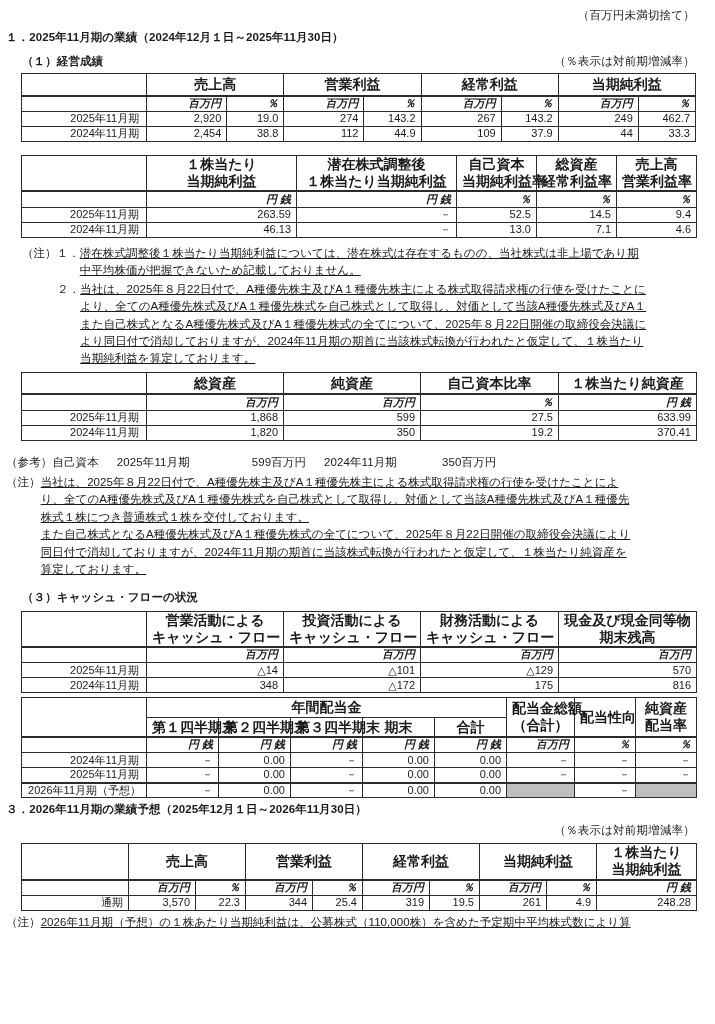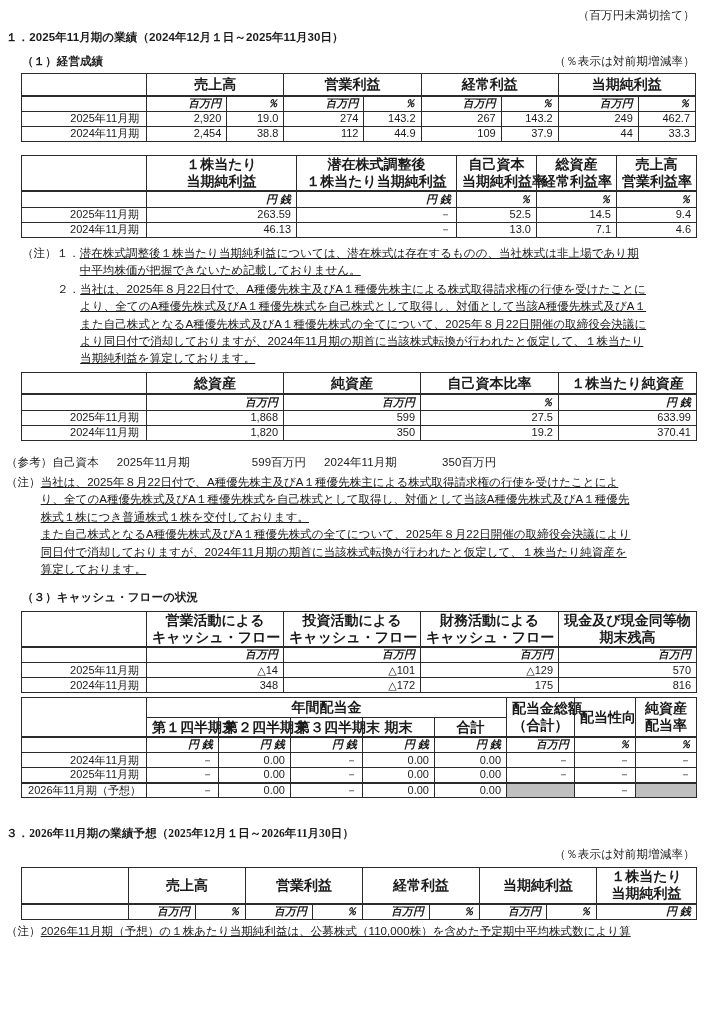"３．2026年11月期の業績予想（2025年12月１日～2026年11月30日）" div.sec-head { font-family: Liberation Serif, serif -> none; margin-top: 28px -> 4px }
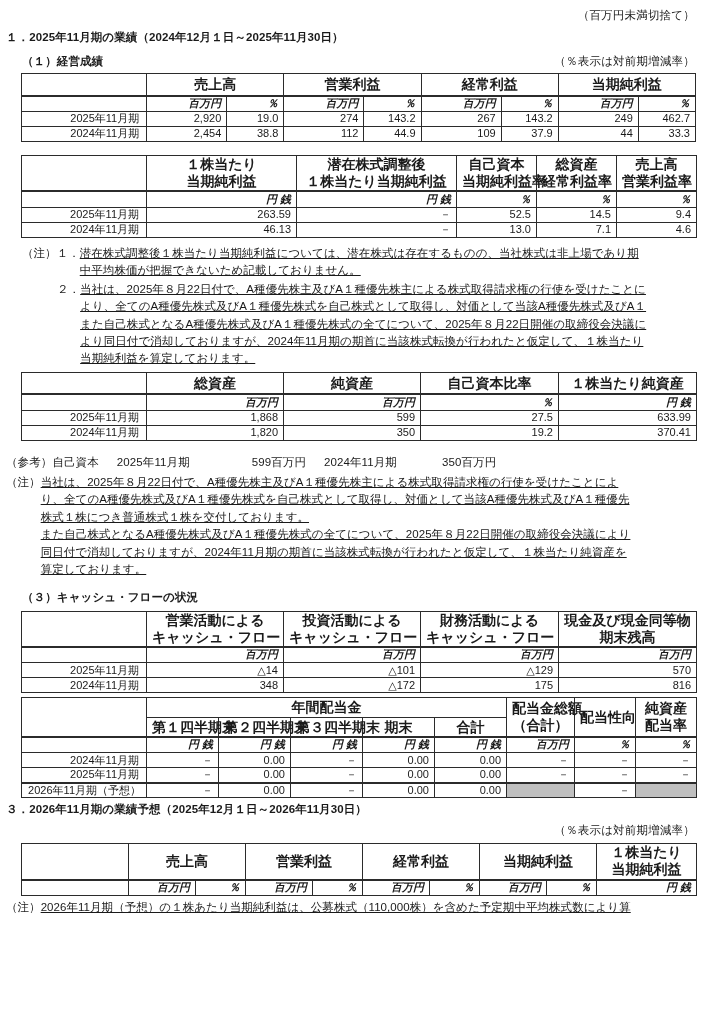"通期" tr.datarow { html: none -> <tr> <td>通期</td> <td>3,570</td> <td>22.3</td> <td>344</td> <td>25.4</td> <td>319</td> <td>19.5</td> <td>261</td> <td>4.9</td> <td>248.28</td> </tr> }
